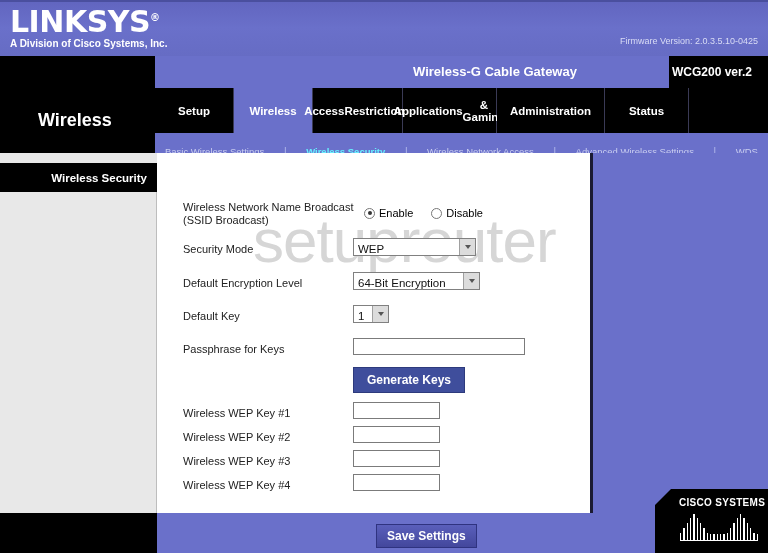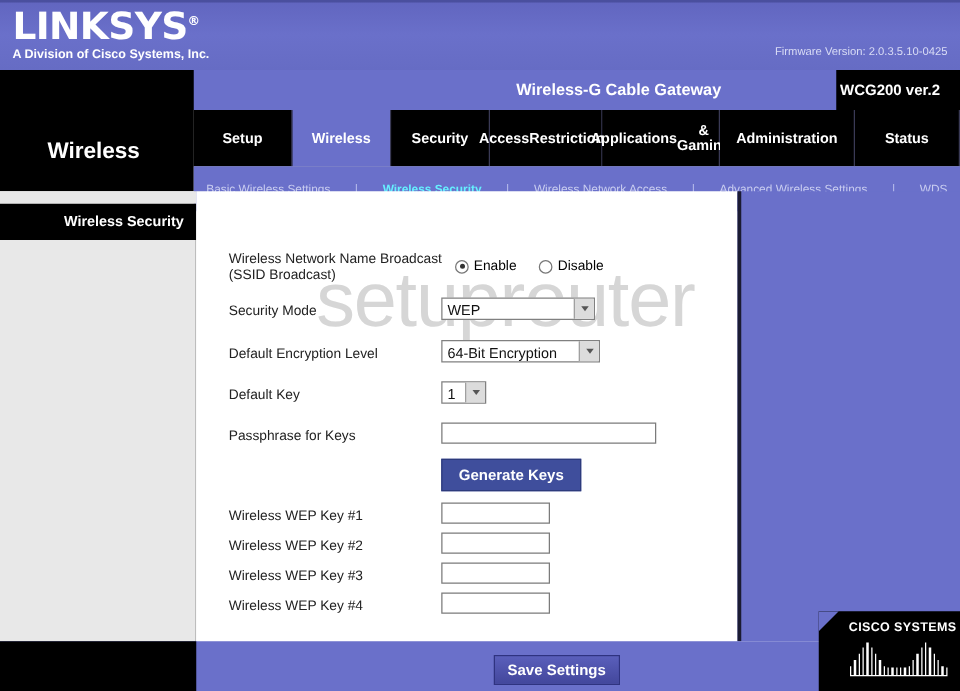"Security" div.tab { html: <div> <span>Security</span> </div> -> none }
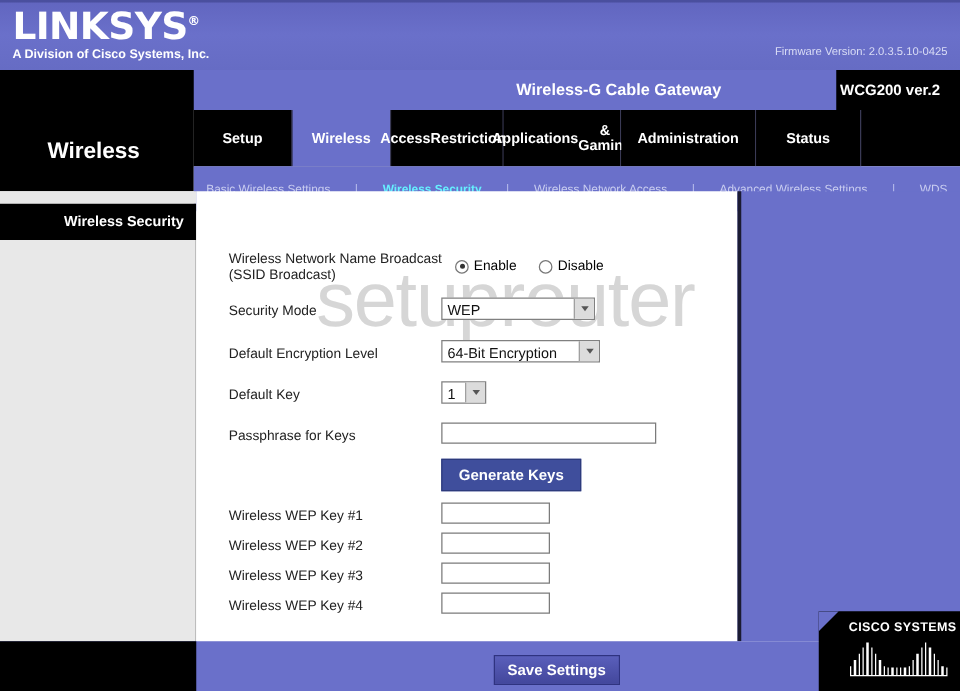"Save Settings" .footer-btns { margin-left: 19px -> none }
